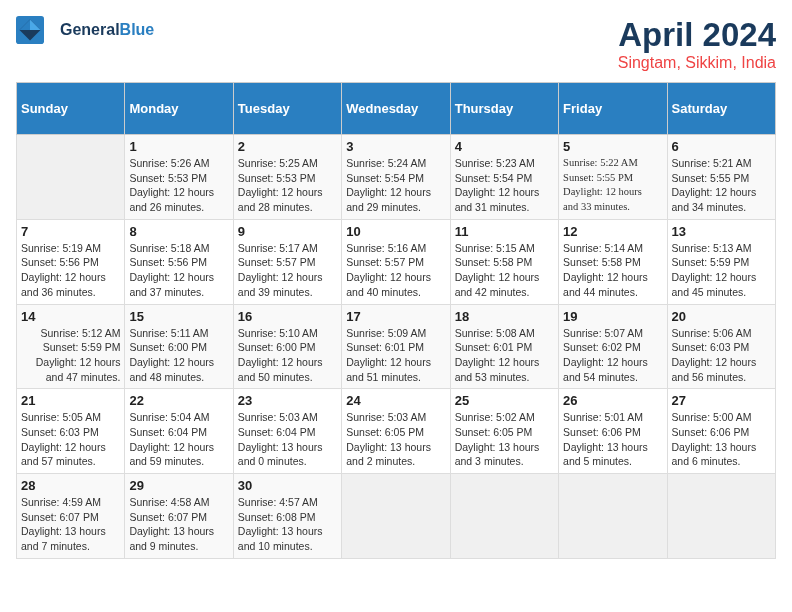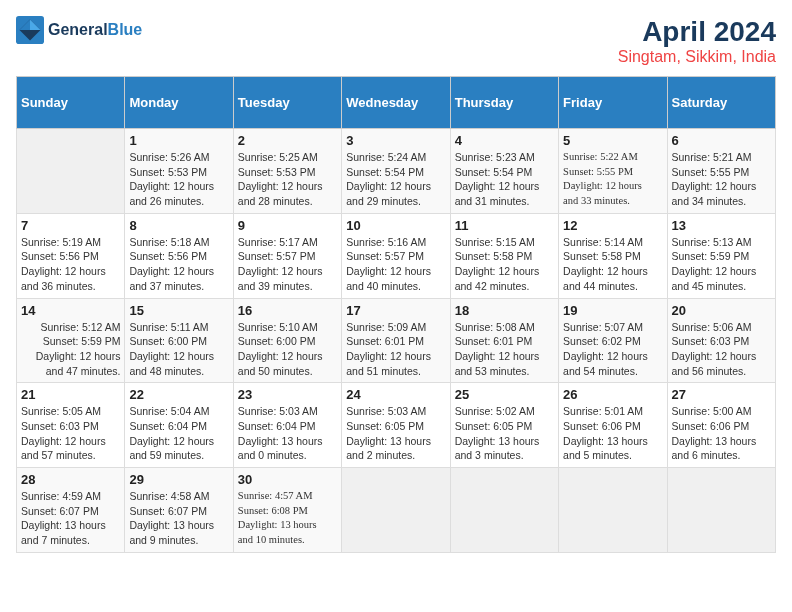"GeneralBlue" .logo { gap: 4px -> 16px }
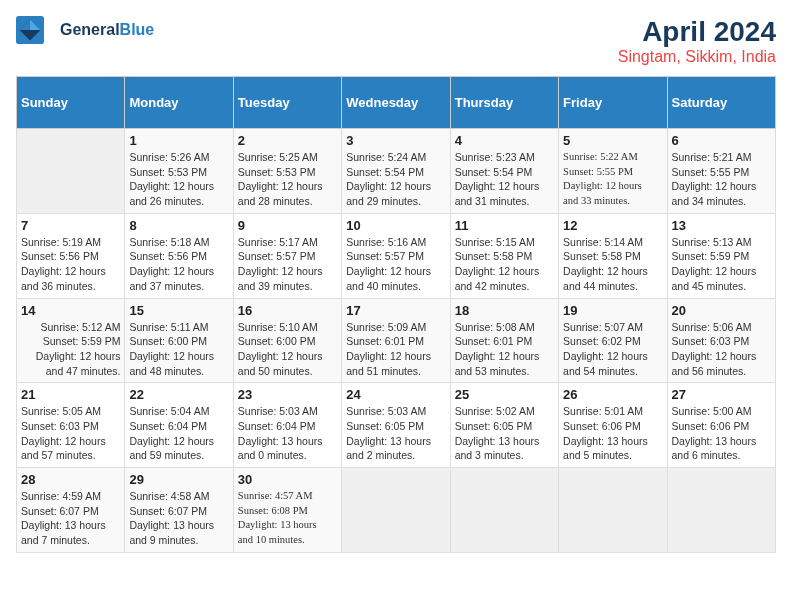"April 2024" .main-title { font-size: 28px -> 33px }
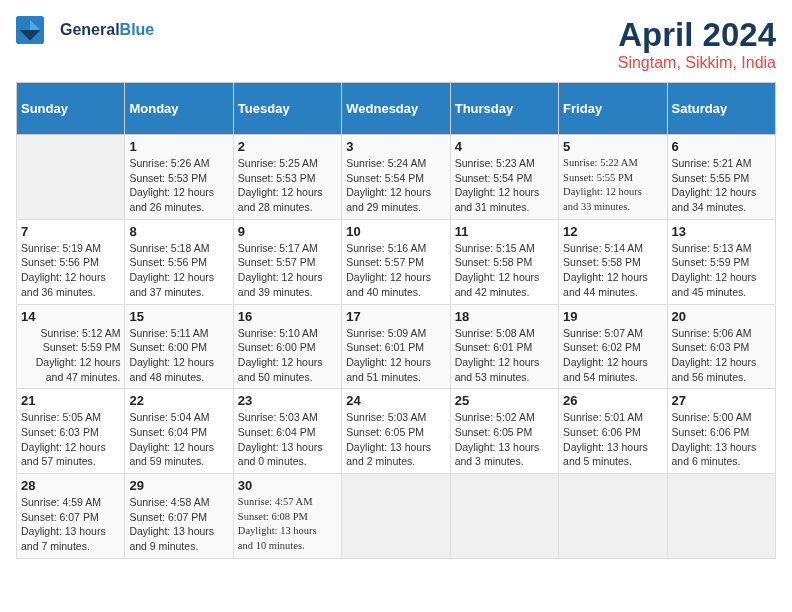"Sunrise: 4:57 AM" div.day-info { font-family: Liberation Serif, serif -> none }
